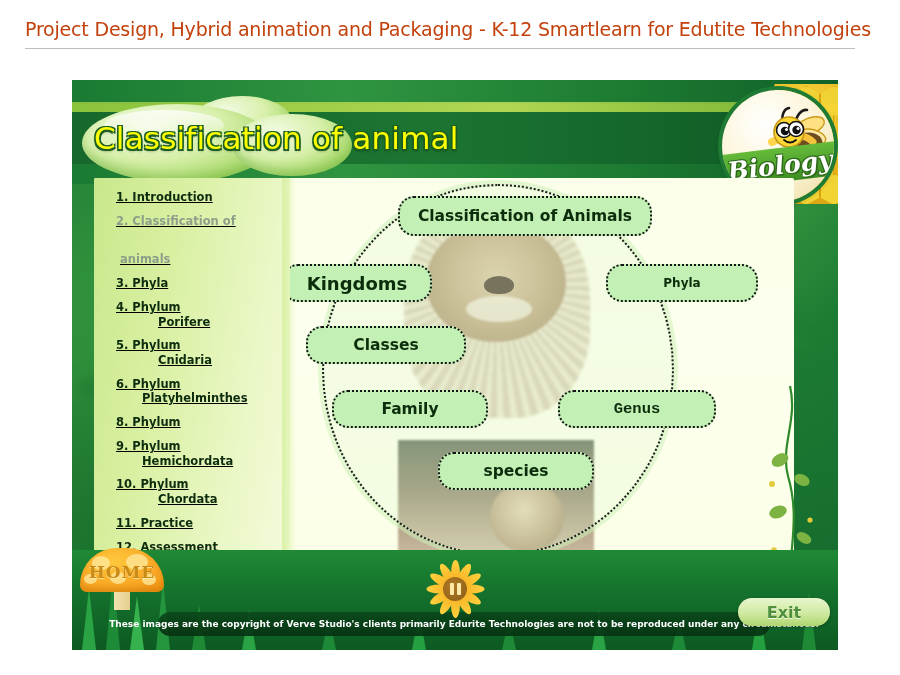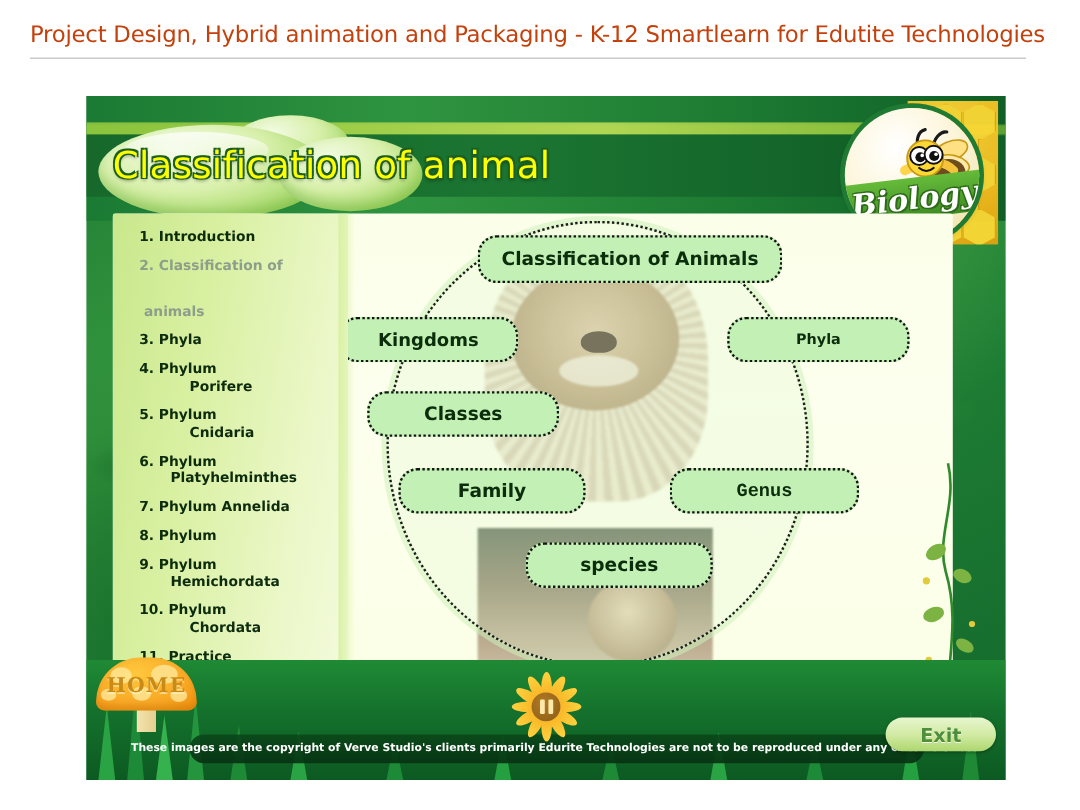"Classification of animal" #header-band { padding-left: none -> 18px }
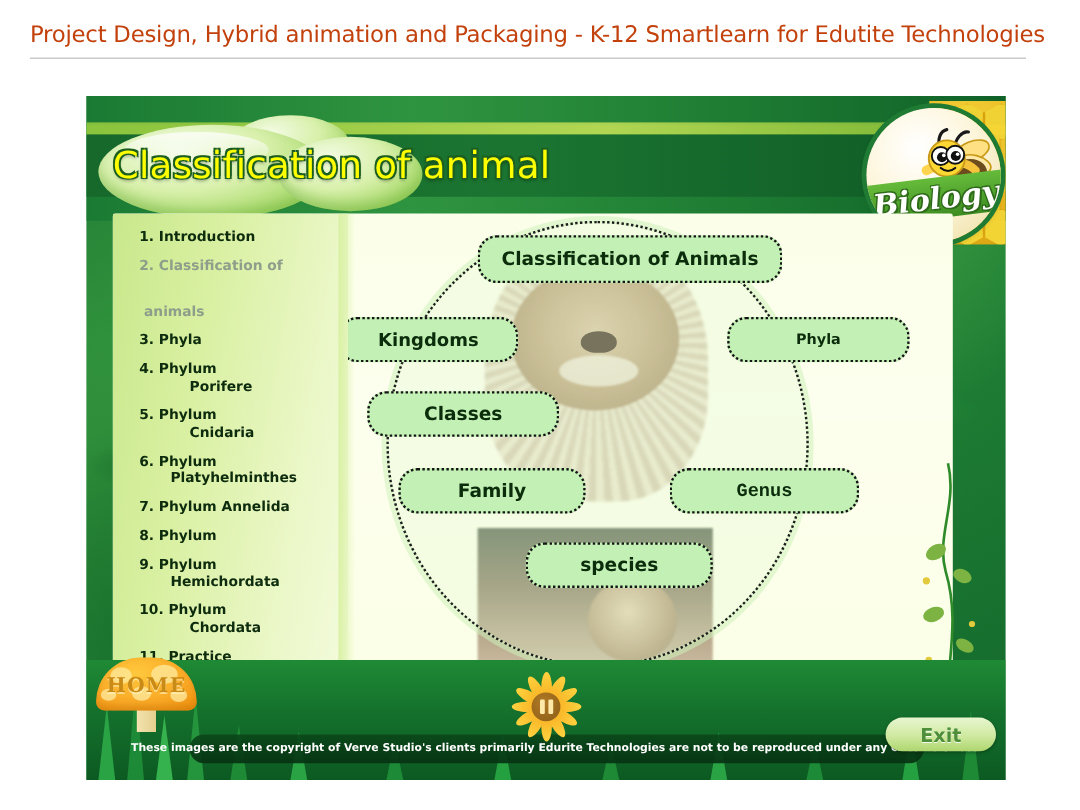"1. Introduction" #menu-list { text-decoration: none -> underline }
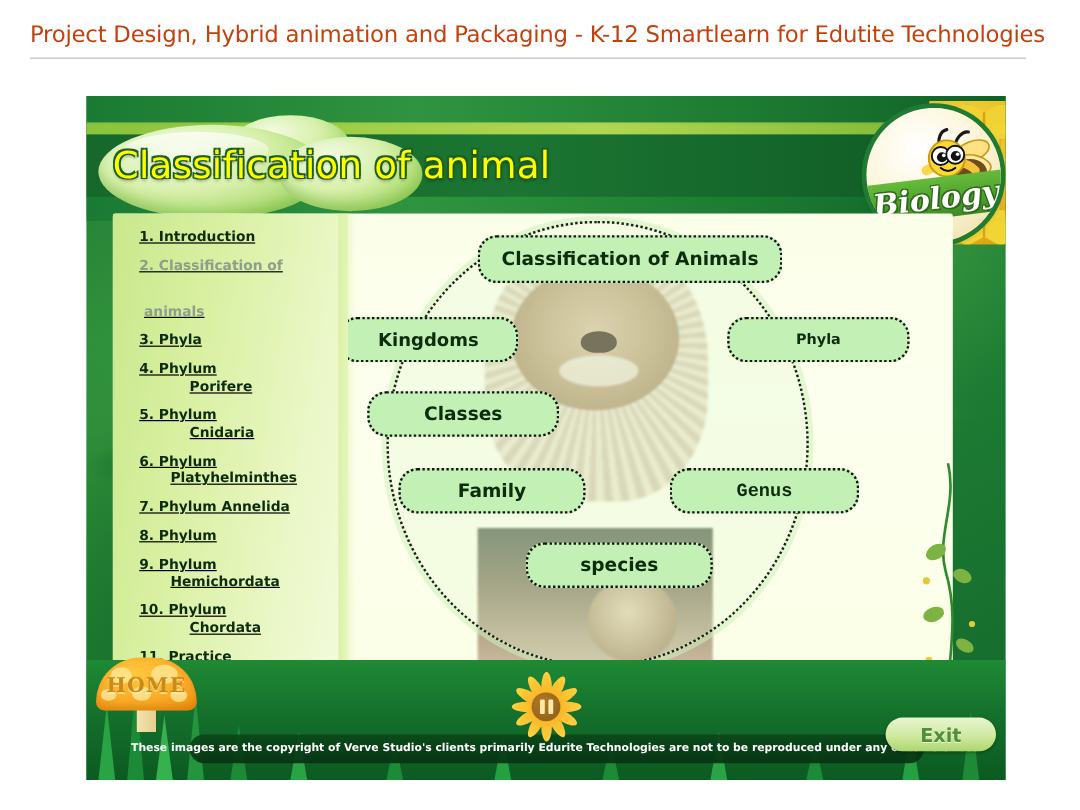"Kingdoms" #node-kingdoms { font-size: 15px -> 18px }
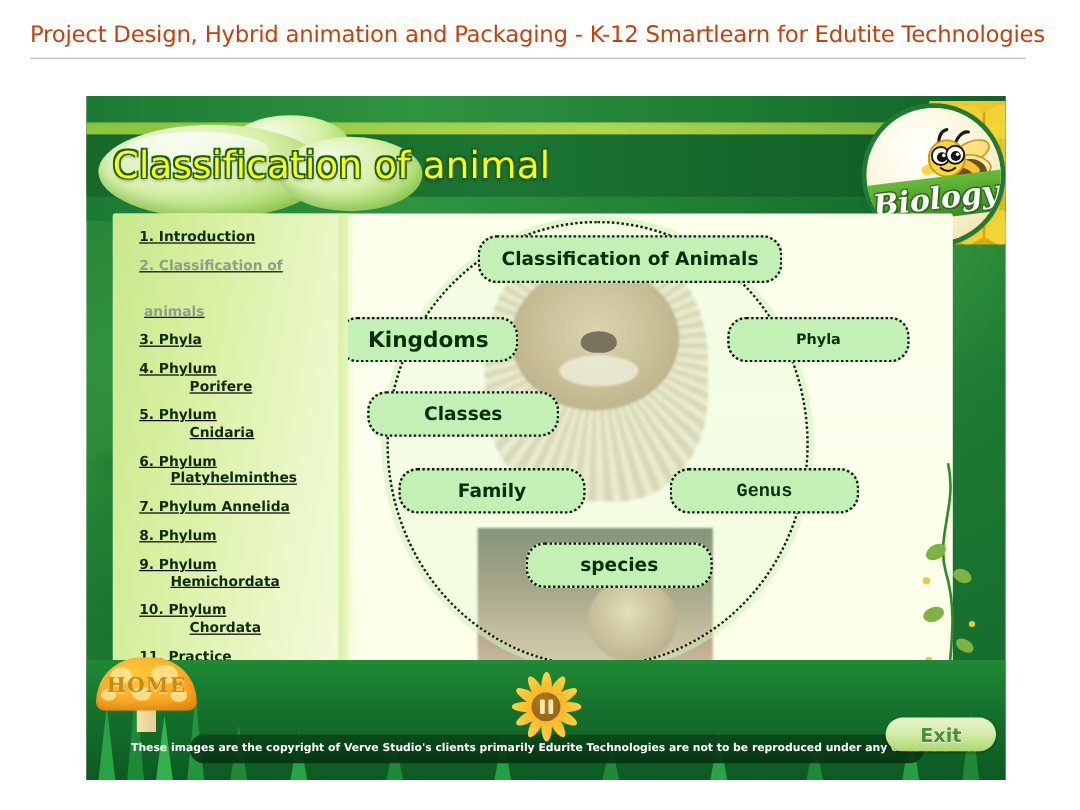"7. Phylum Annelida" div.menu-item { html: <div> <span>7. Phylum Annelida</span> </div> -> none }
